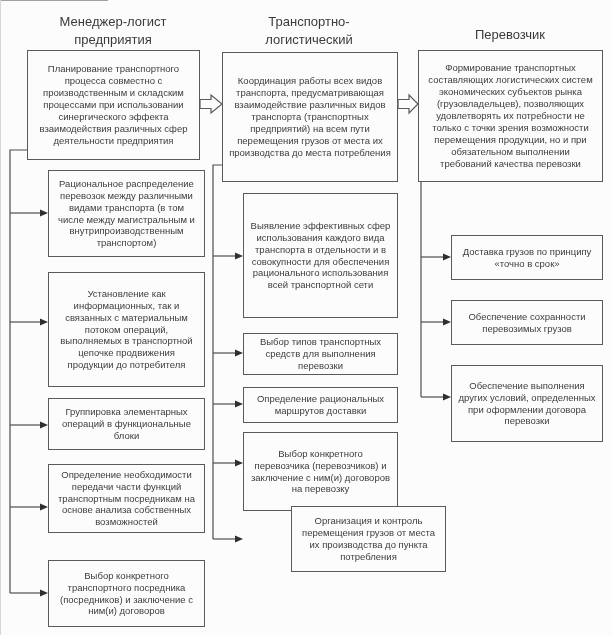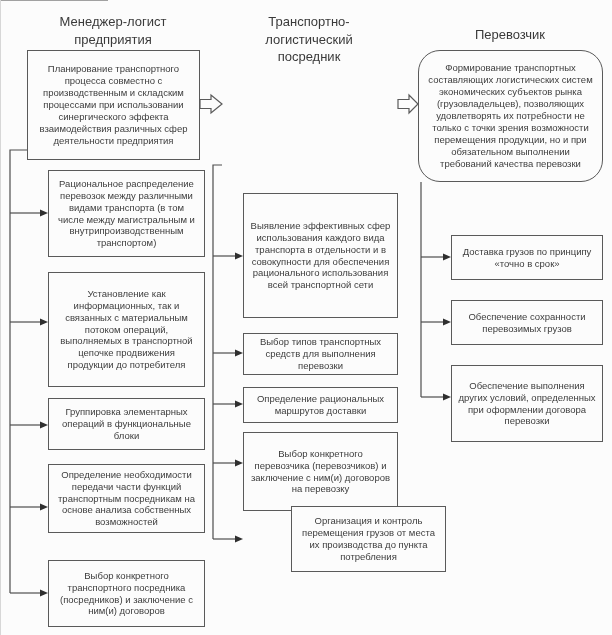"Формирование транспортных составляющих" .c1 { border-radius: 22px -> none }
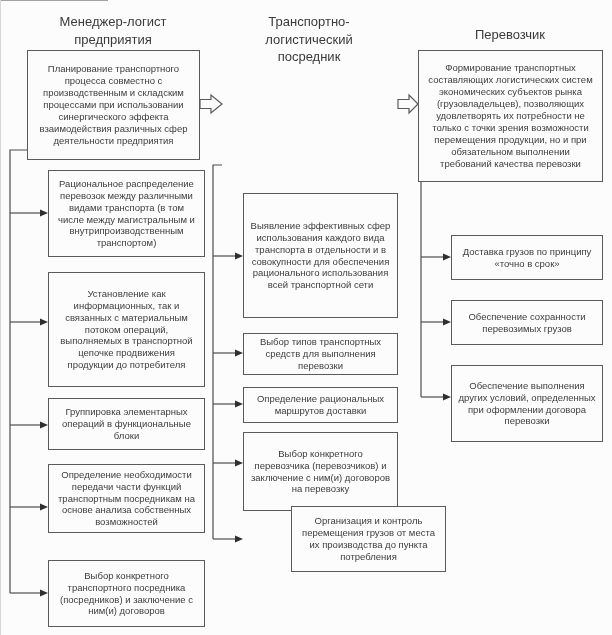"Координация работы всех видов" div.box { html: none -> <div>Координация работы всех видов транспорта, предусматривающая взаимодействие различных видов транспорта (транспортных предприятий) на всем пути перемещения грузов от места их производства до места потребления</div> }
